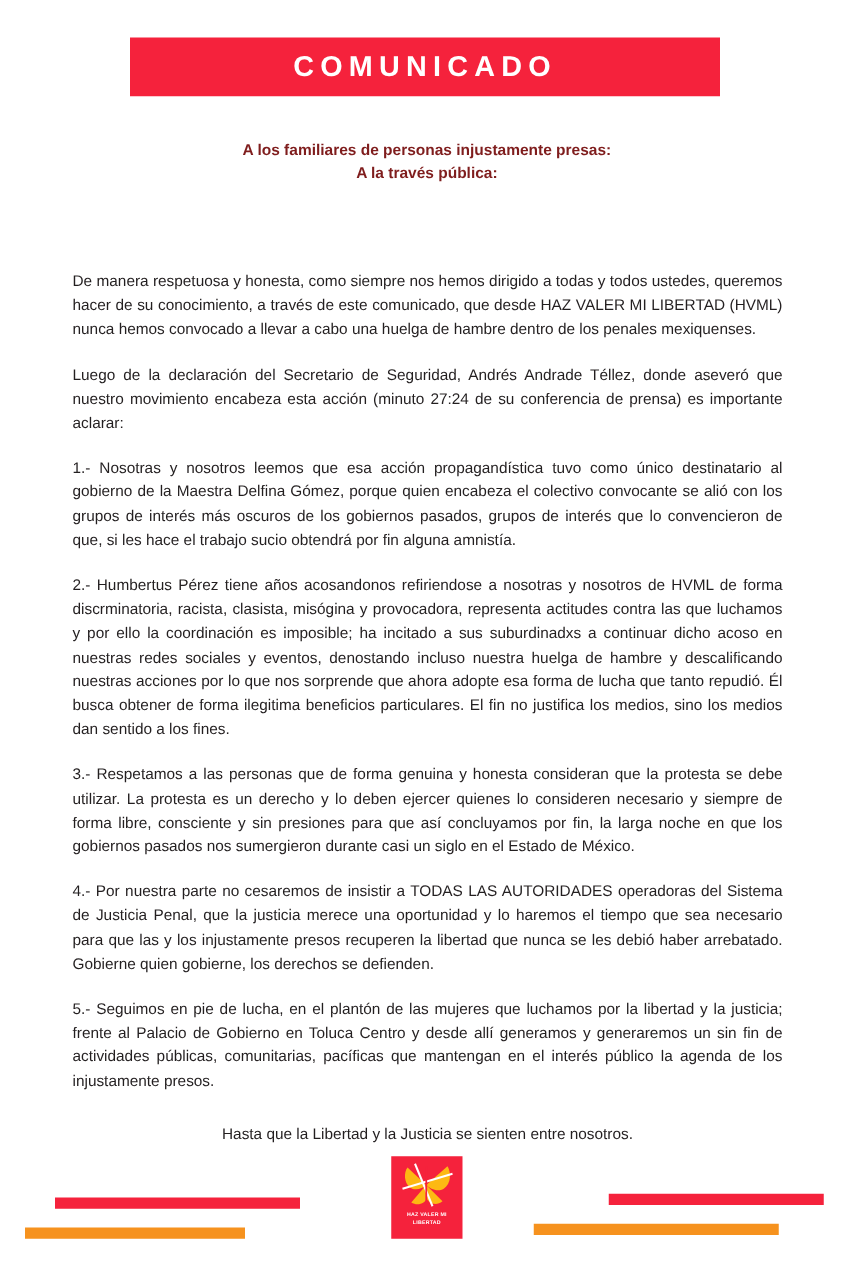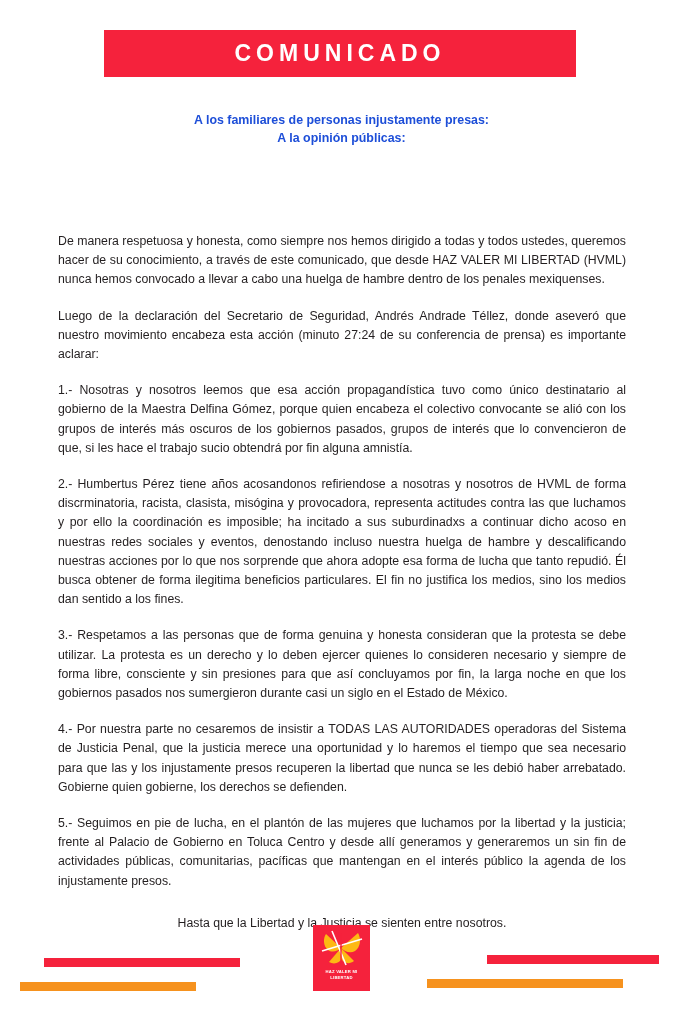"A los familiares de personas" .addressees div { color: #1d4ed8 -> #7f1d1d }
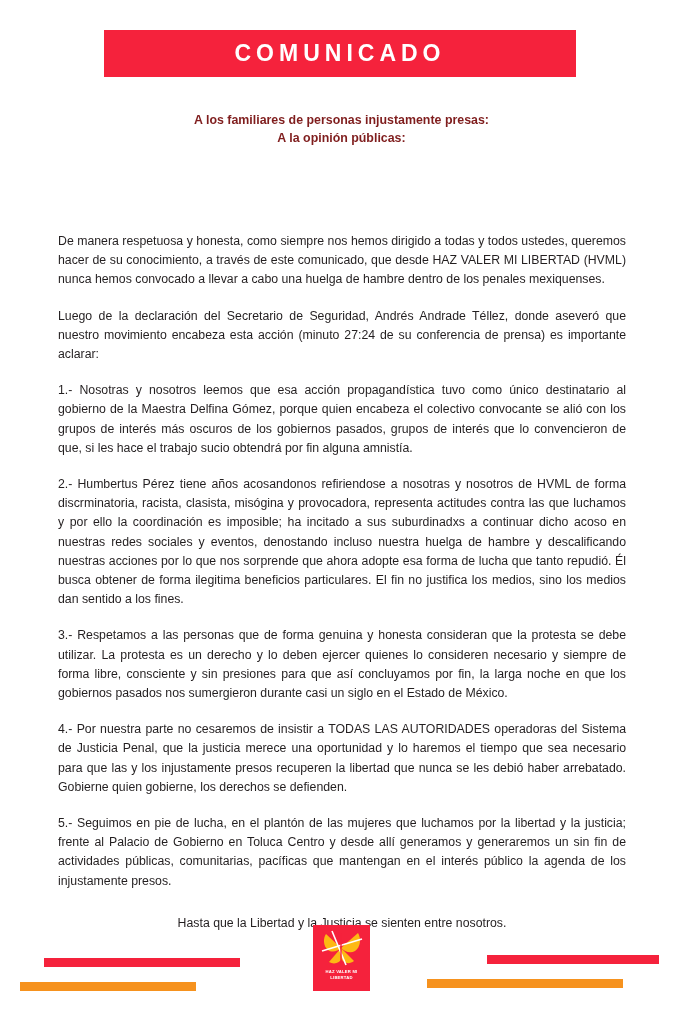"A la opinión públicas:" div { text: opinión públicas -> través pública }
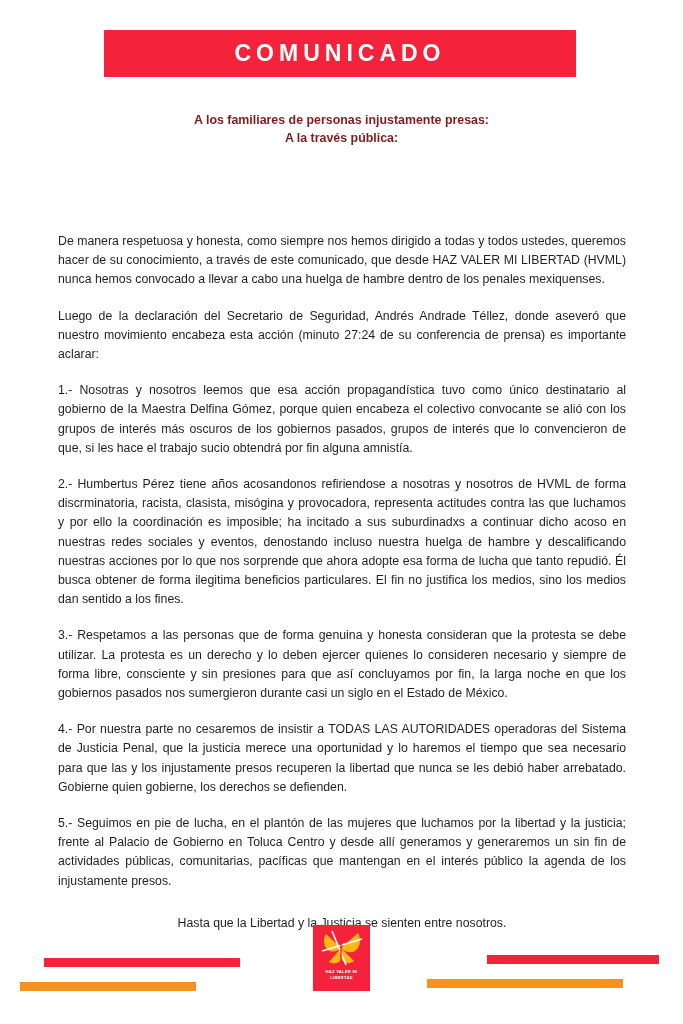"De manera respetuosa y honesta," .body-text { top: 232px -> 216px }
